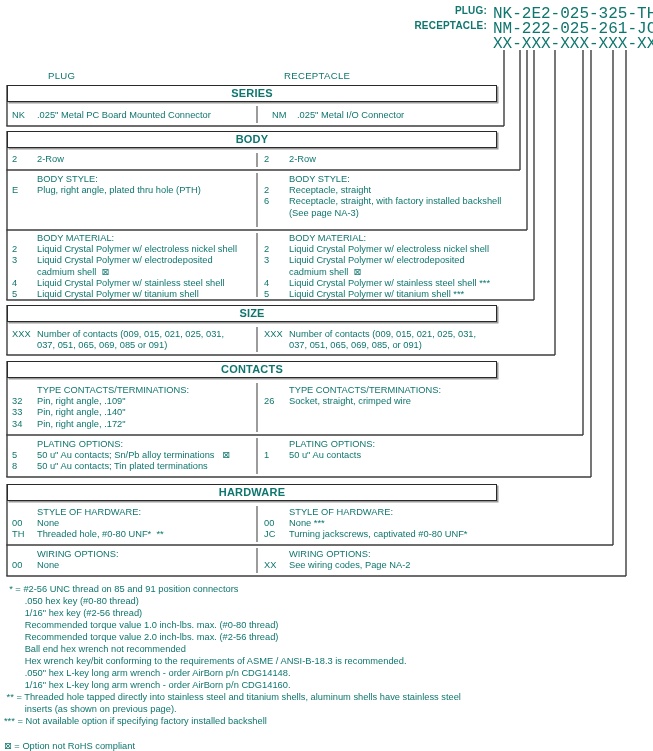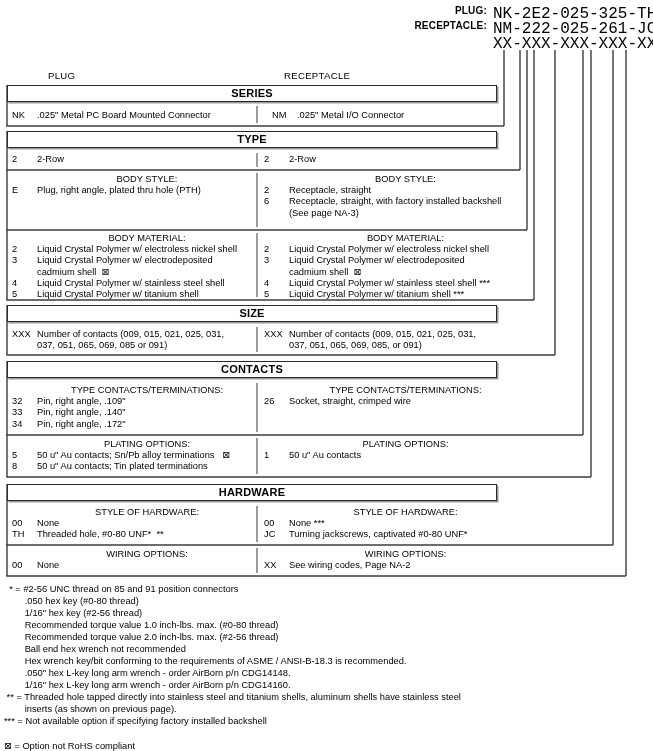"PLUG:" #page { color: #000000 -> #0f766e }
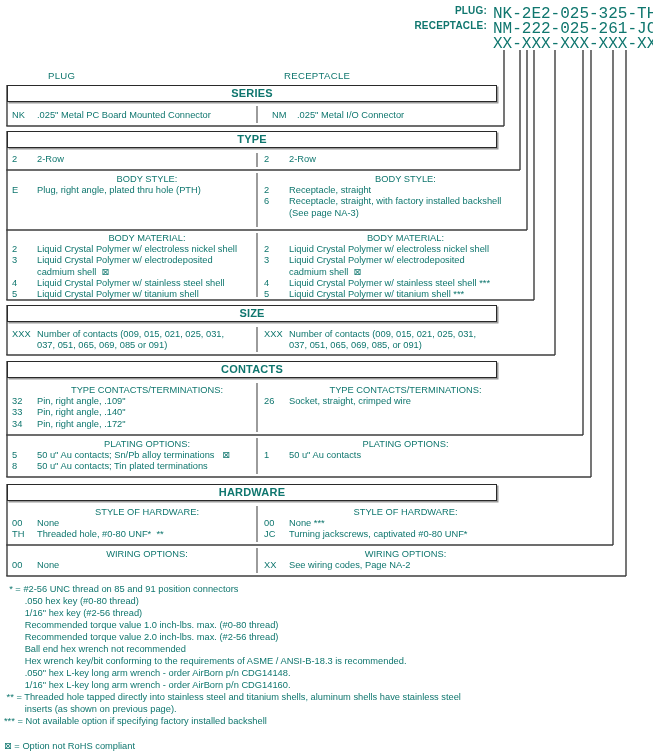"TYPE" div.sec-header { text: TYPE -> BODY }
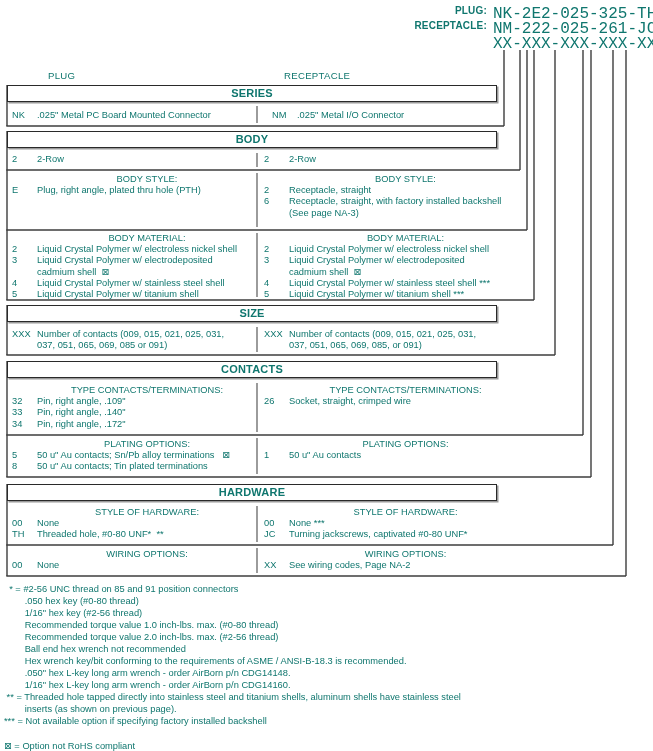"BODY STYLE:" .sub-label { text-align: center -> none }
